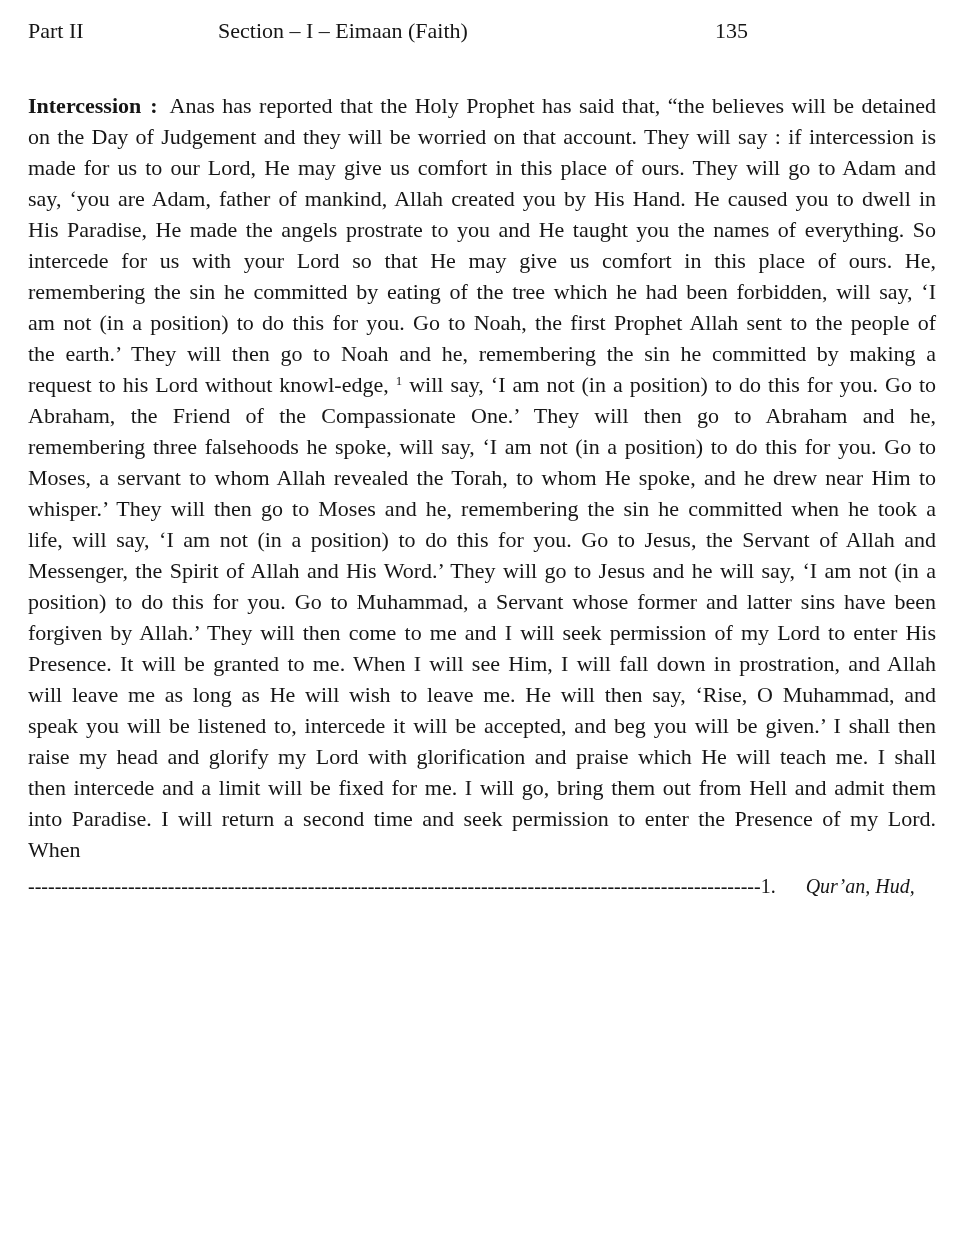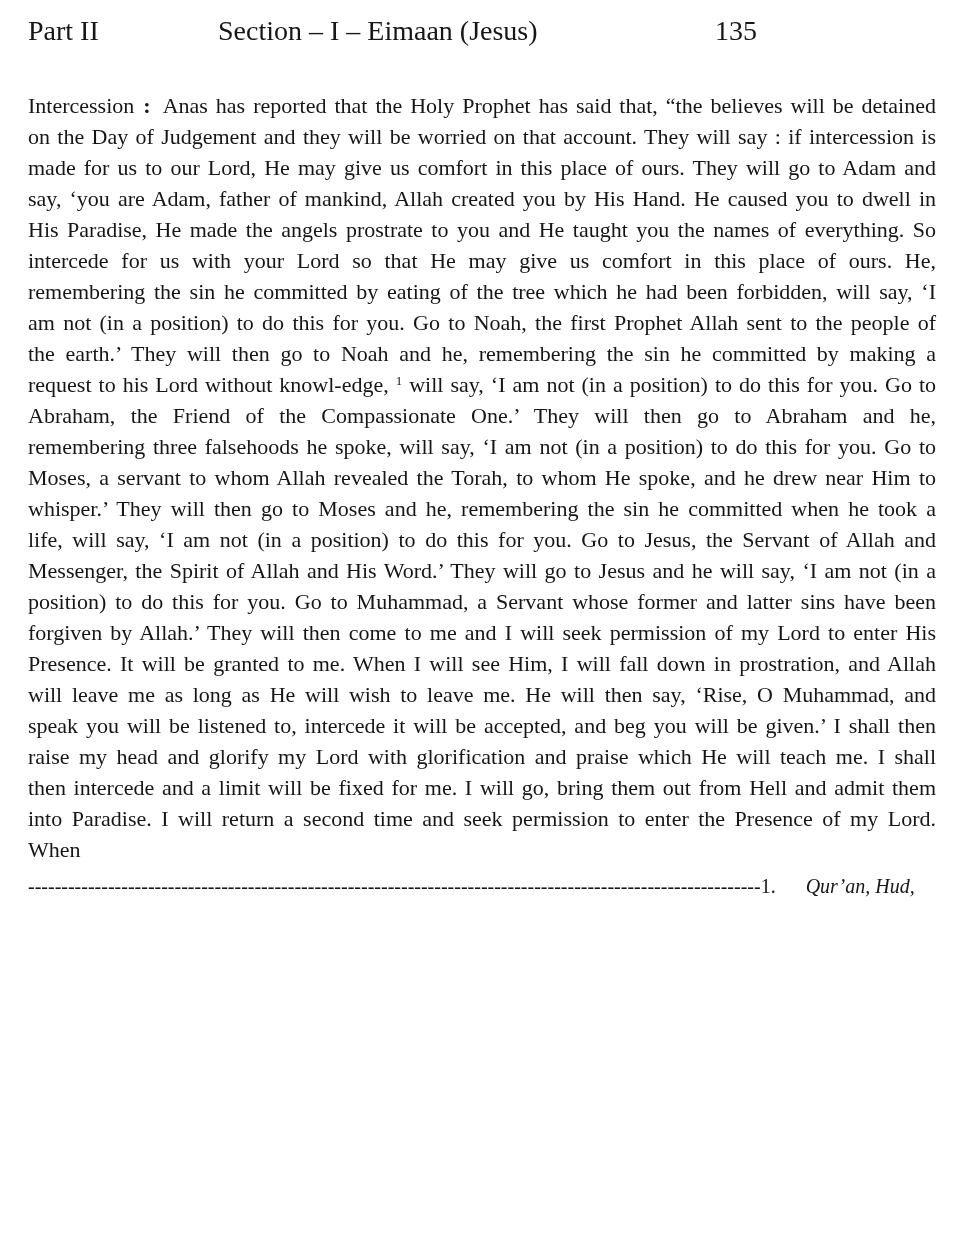"Part II" .page-header { font-size: 28px -> 22px }
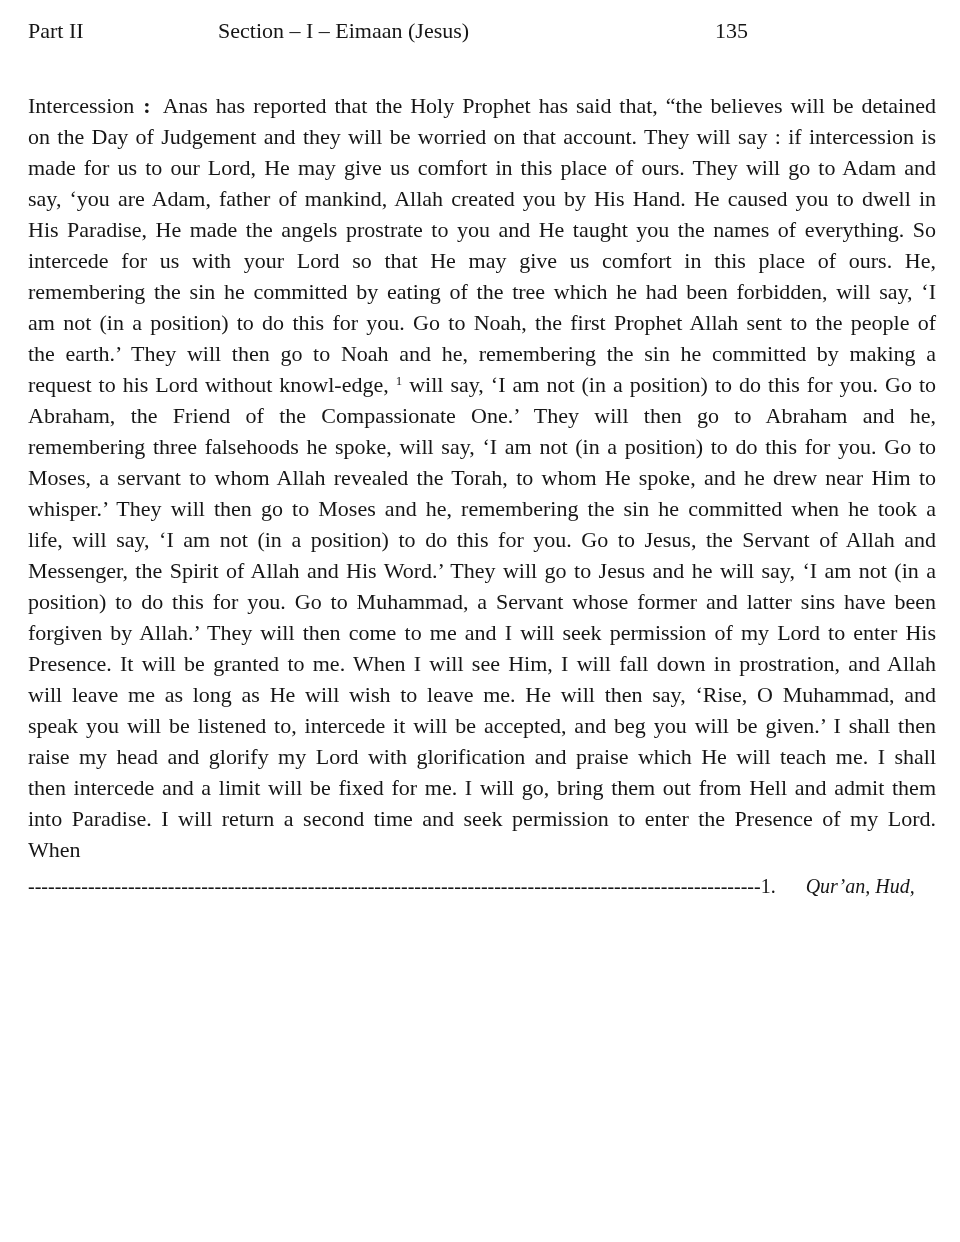"Section – I – Eimaan" span.hdr-center { text: Jesus -> Faith }
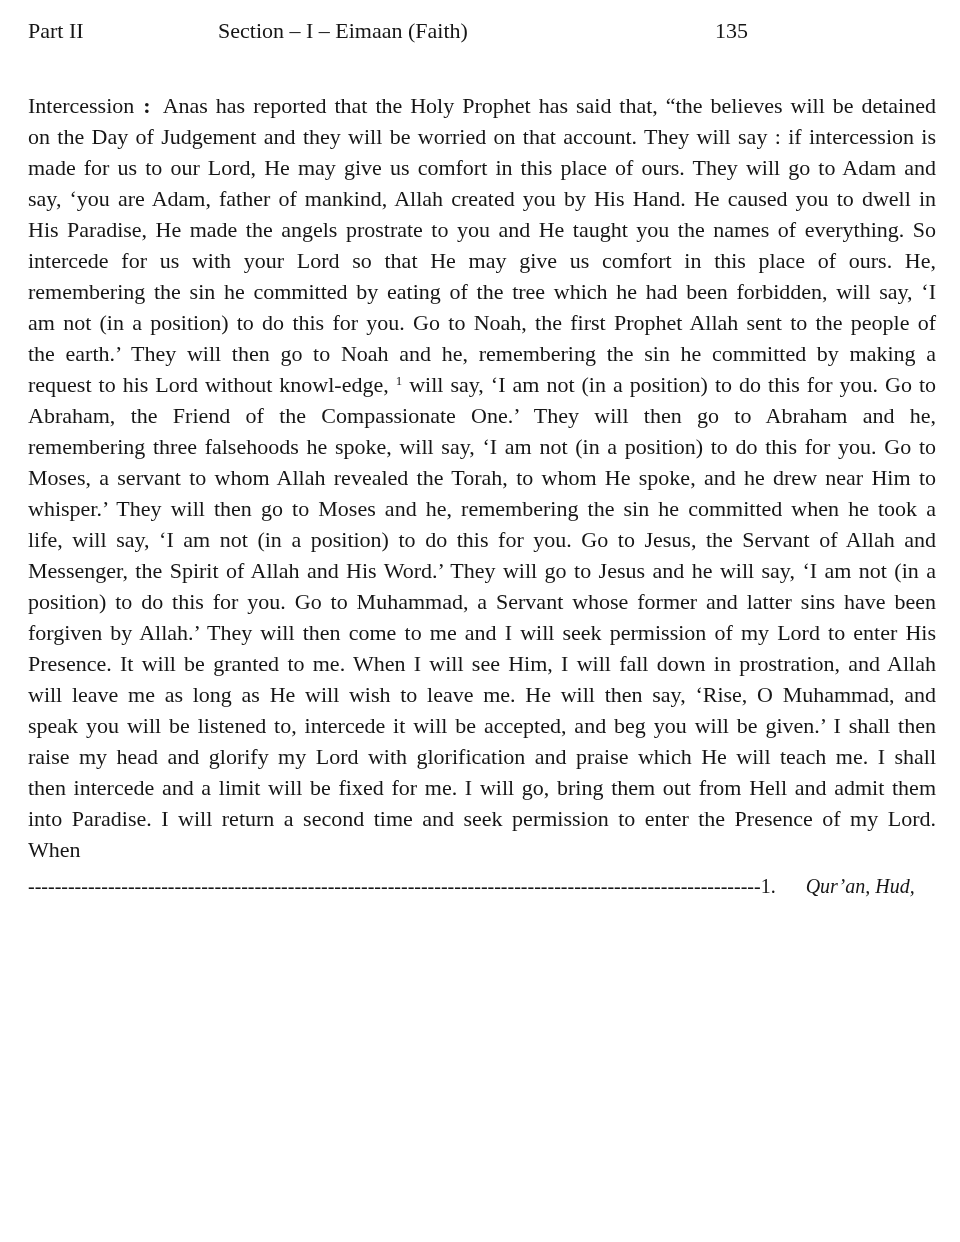"Intercession" .lead { font-weight: normal -> bold }
